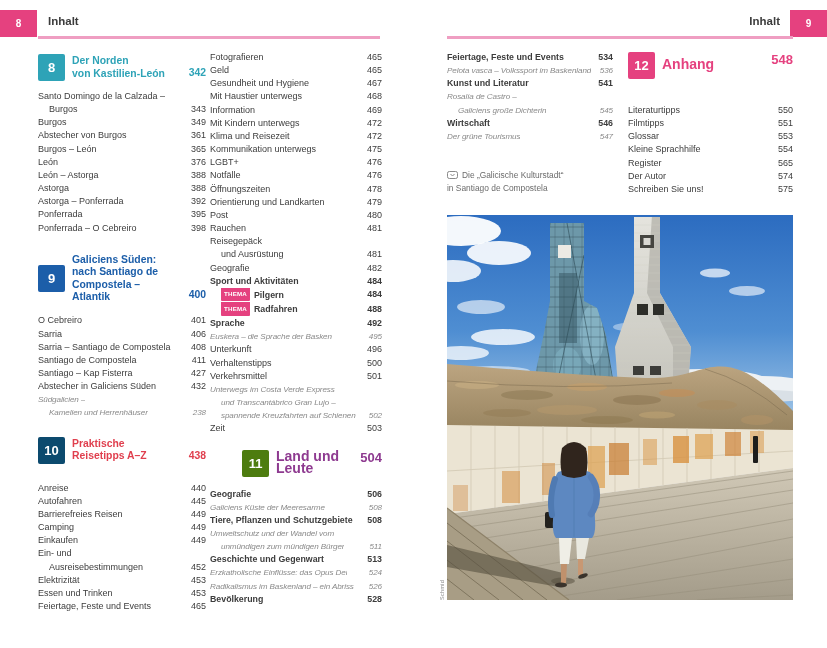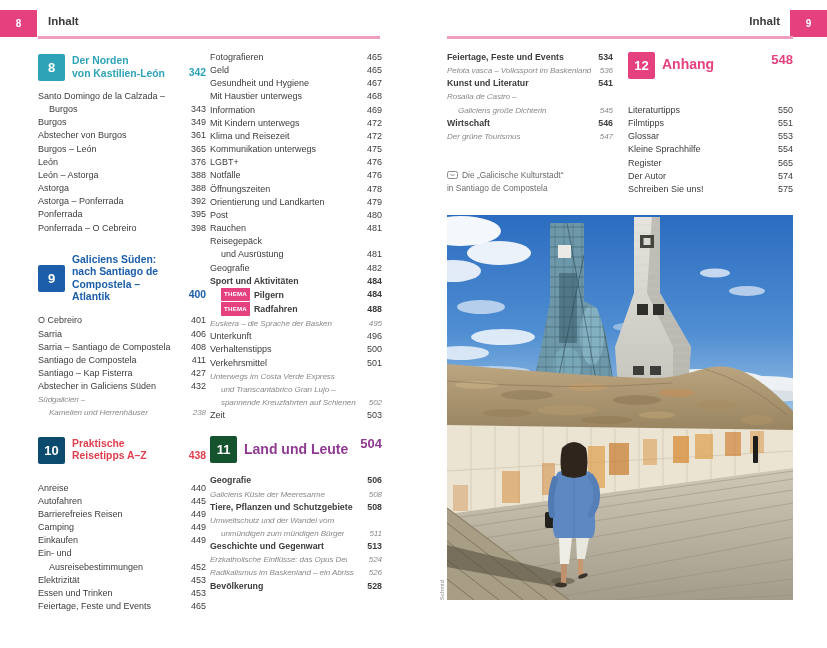"Sprache" div.row { html: none -> <div> <span>Sprache</span> <span>492</span> </div> }
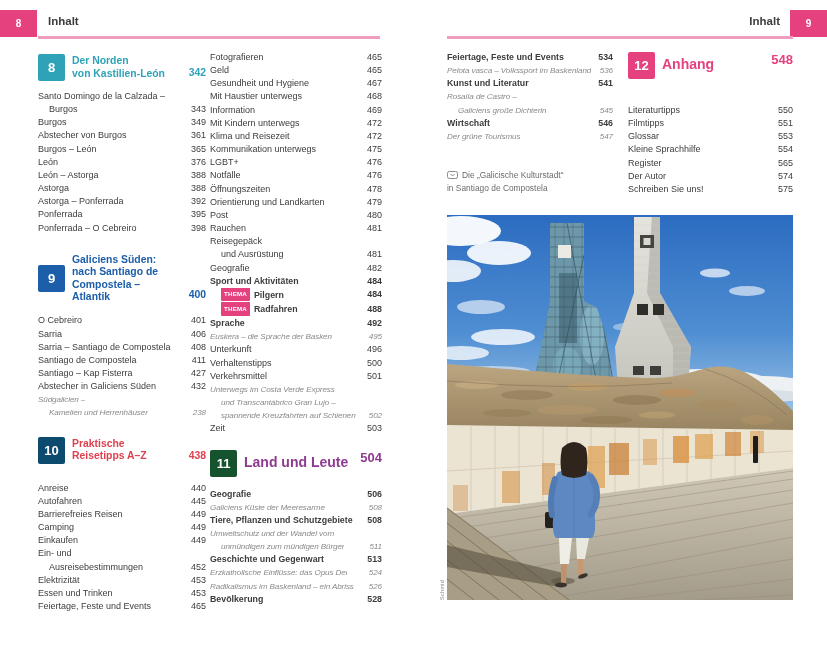"11" div.cbox { background: #14532d -> #4d7c0f; margin-left: none -> 32px }
